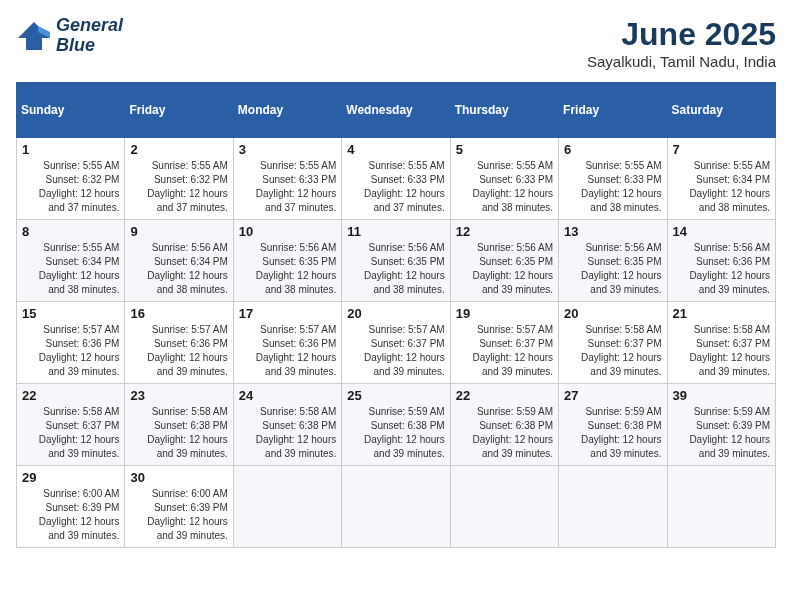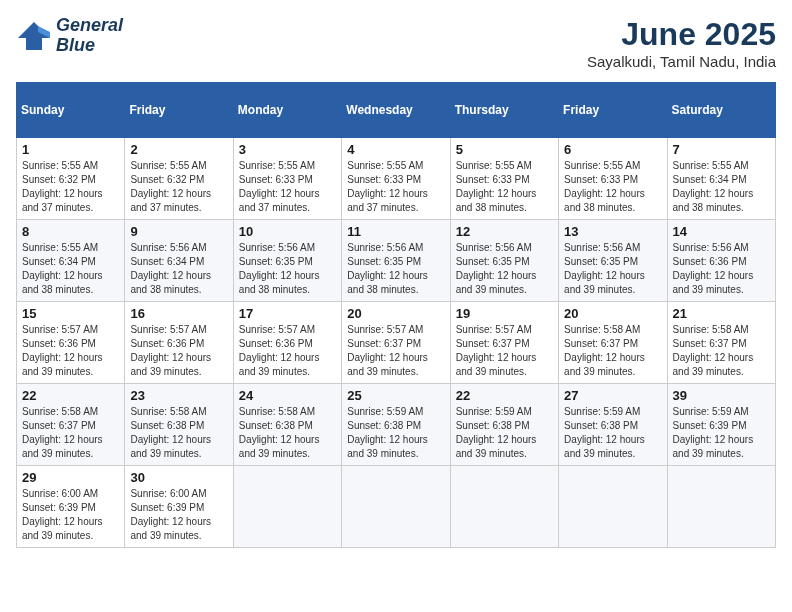"Sunrise: 5:55 AM" .day-info { text-align: none -> right }
